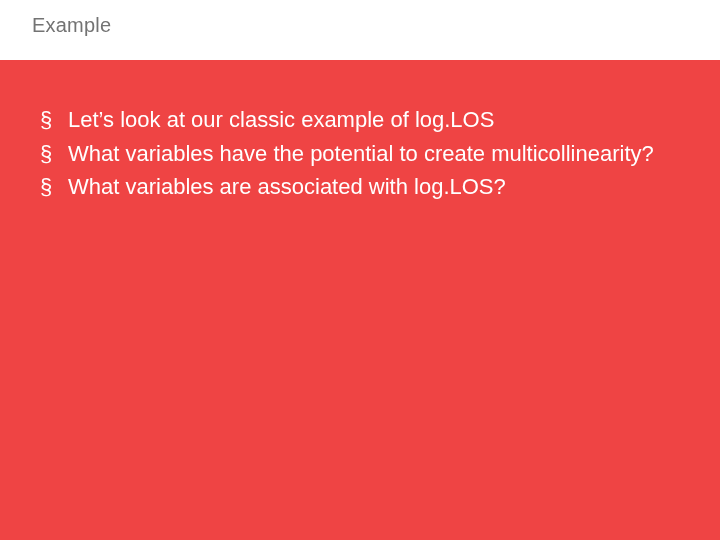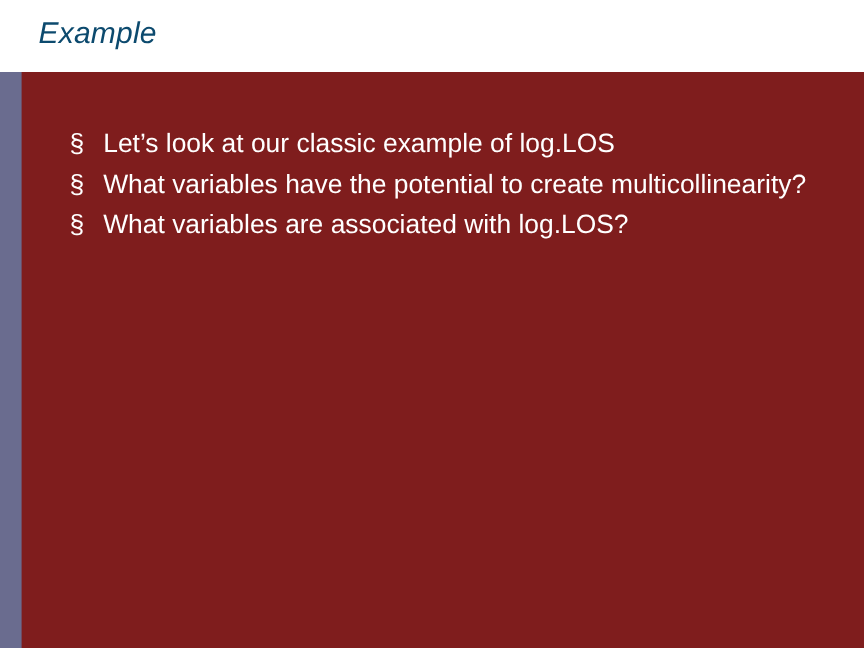"Example" .title-text { color: #0c4a6e -> #737373; font-size: 25px -> 20px; font-style: italic -> none }
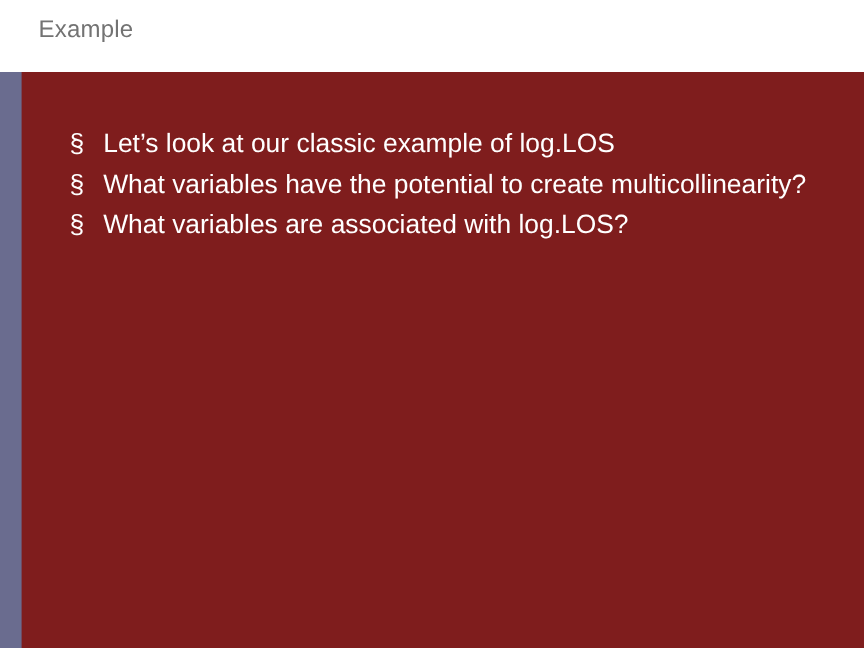"Let’s look at our classic" .body { background: #7f1d1d -> #ef4444; margin-left: 18px -> none }
